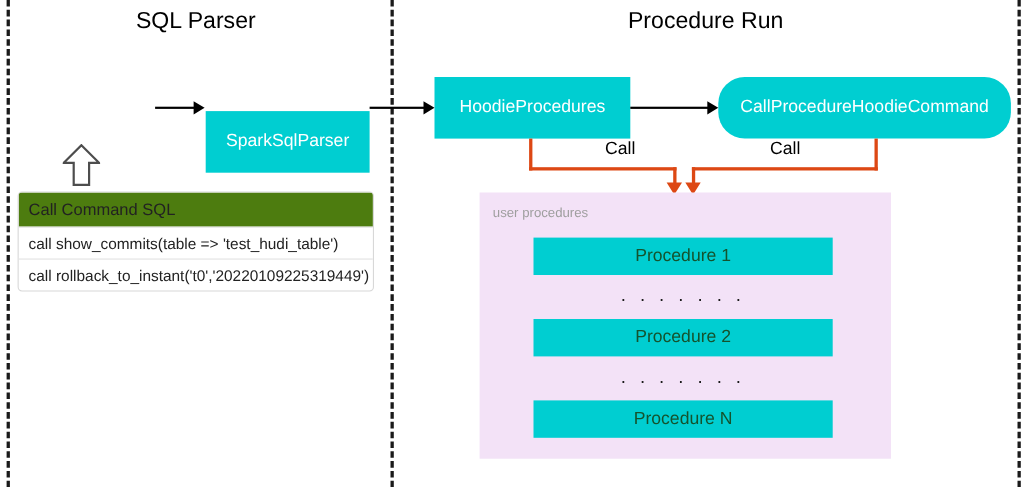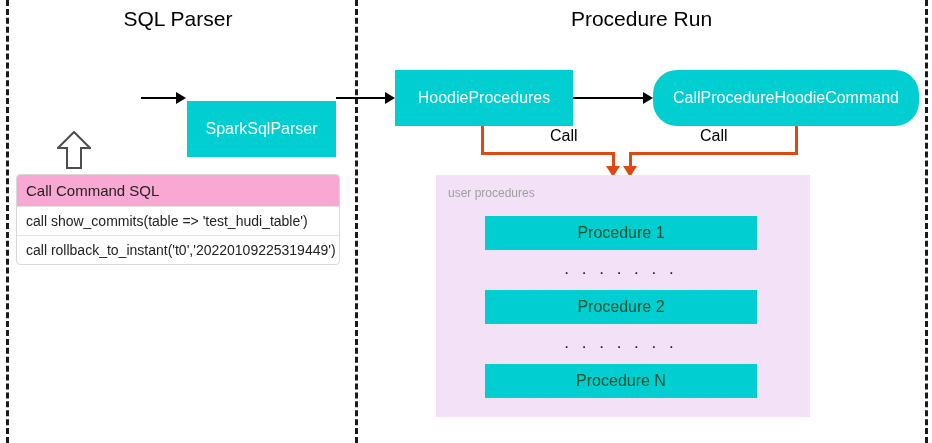"Call Command SQL" .sql-row.header { background: #f9a8d4 -> #4d7c0f }
